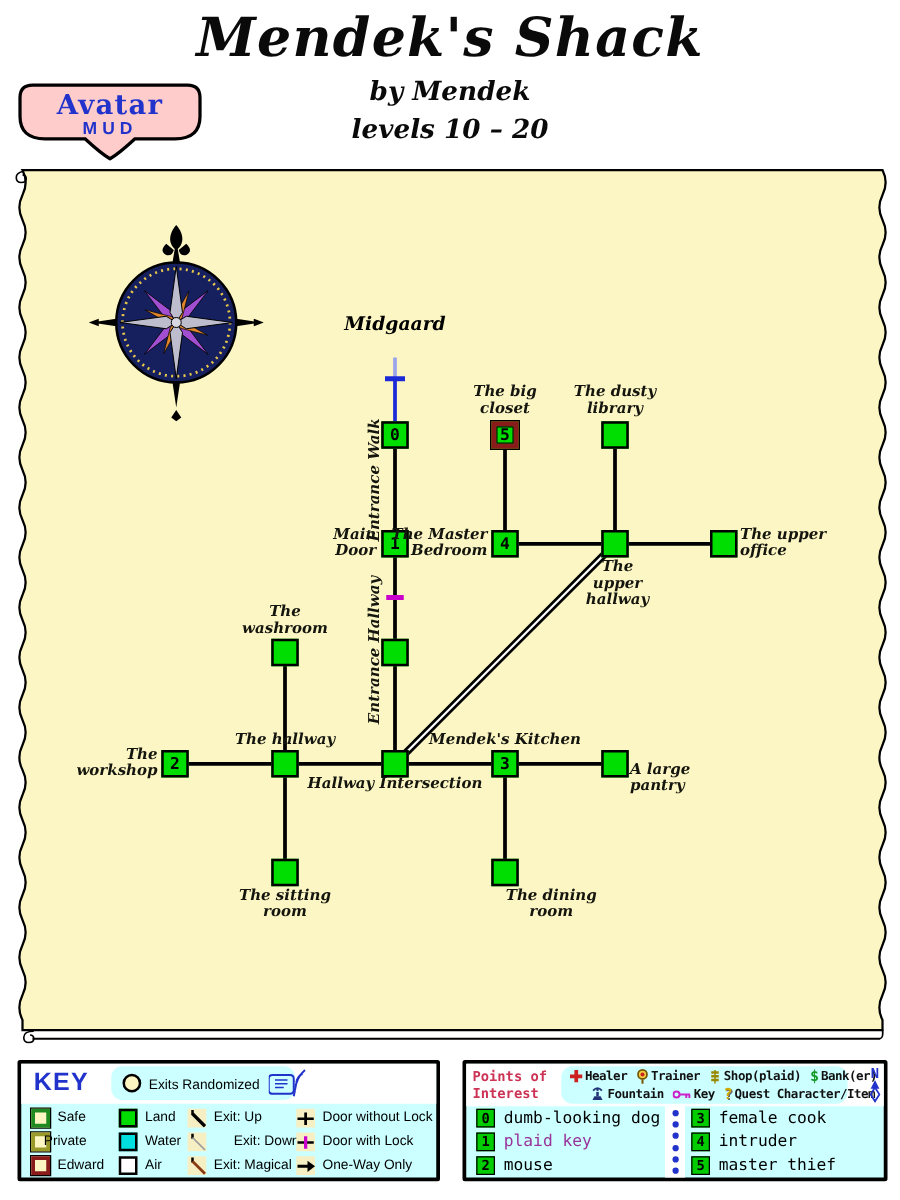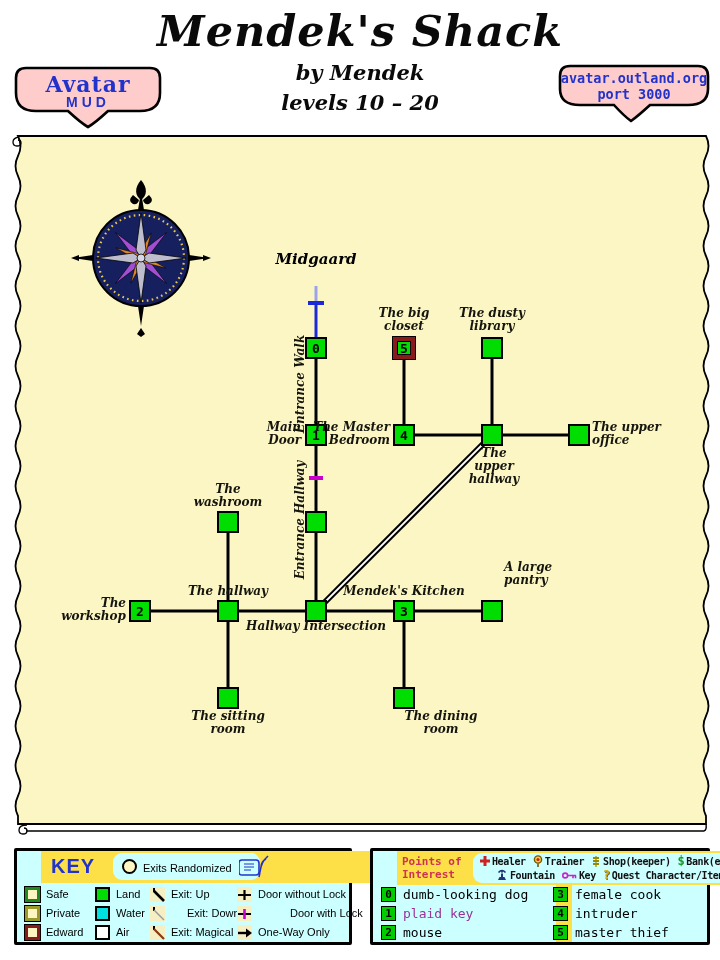"avatar.outland.org" div.abs { html: <div> <svg> <path></path> </svg> <div>avatar.outland.org</div> <div>port 3000</div> </div> -> none }
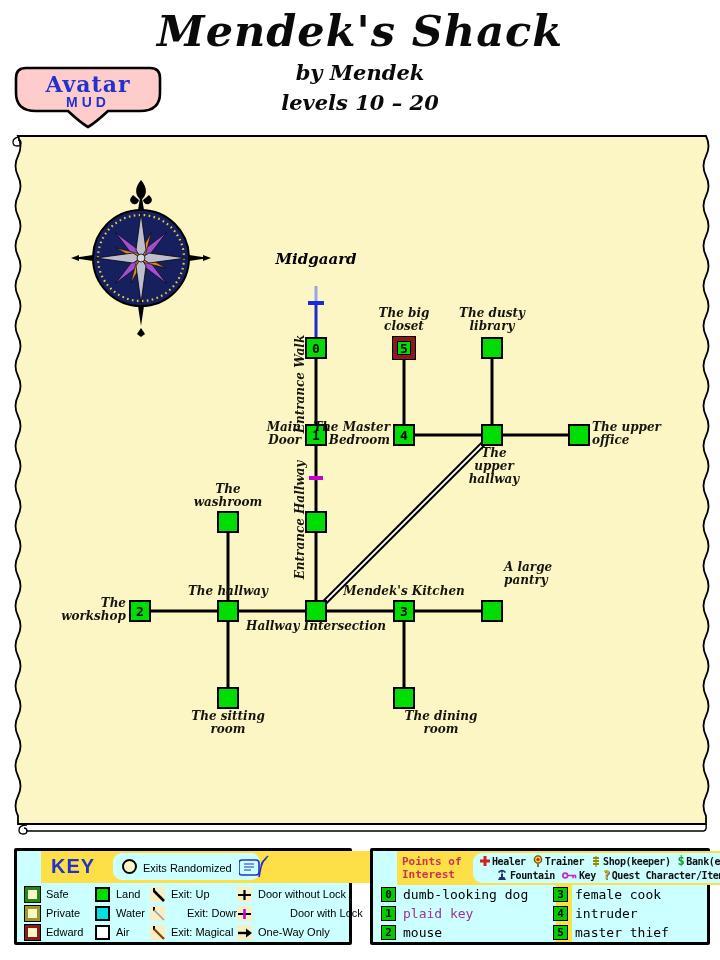"A large" div.abs { top: 574px -> 622px }
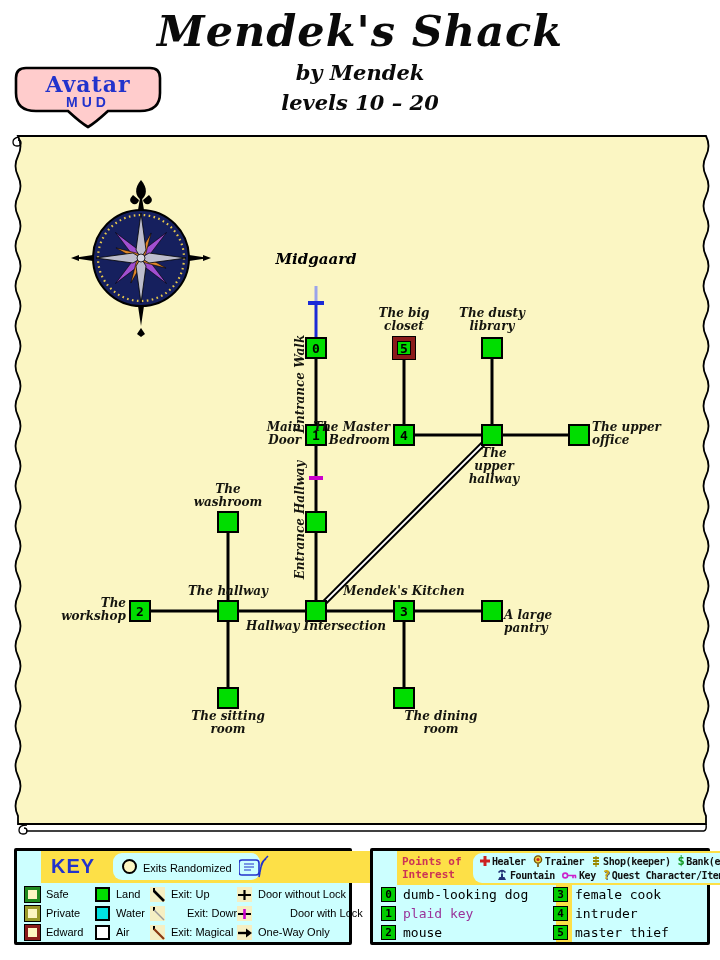"KEY" .pink { background: #fde047 -> #ffffff; margin-left: 24px -> none }
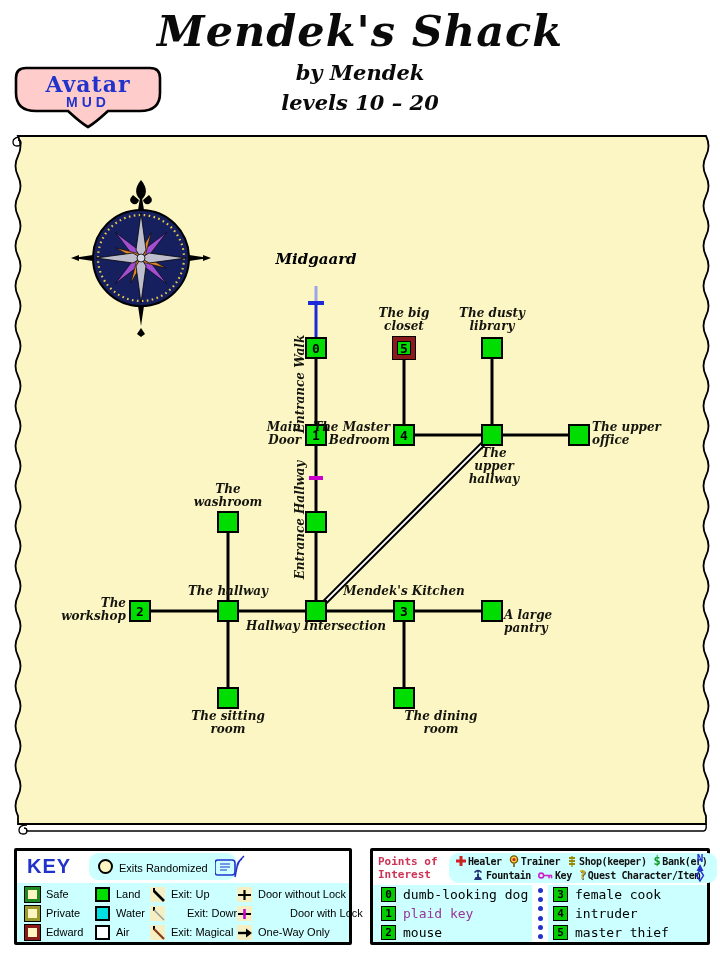"Healer" div.abs { width: 268px -> 229px }
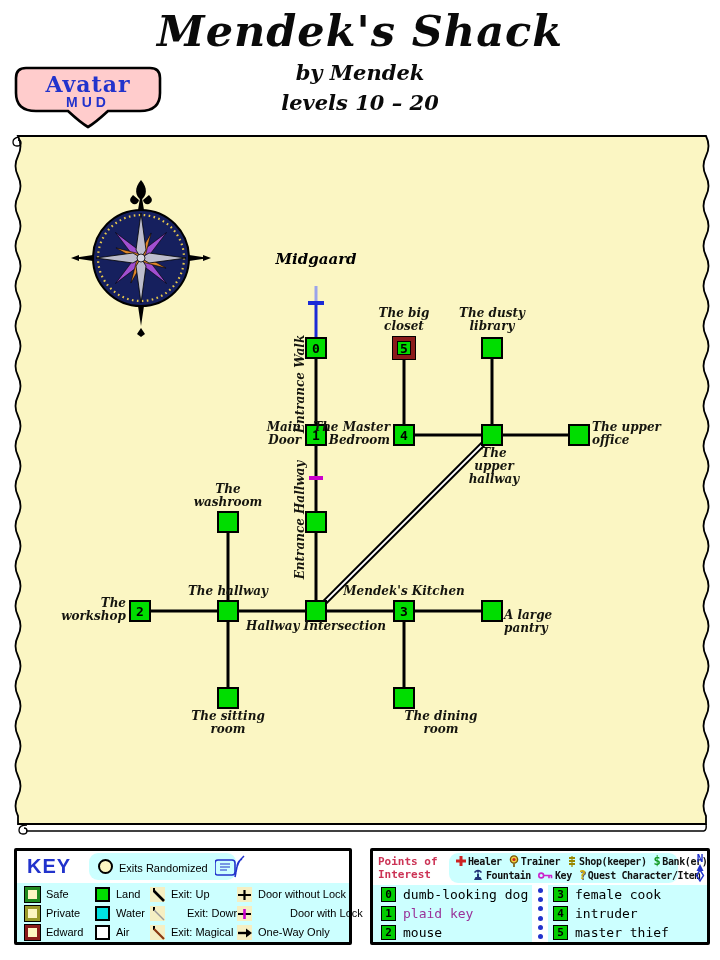"Shop(keeper)" span { text: keeper -> plaid }
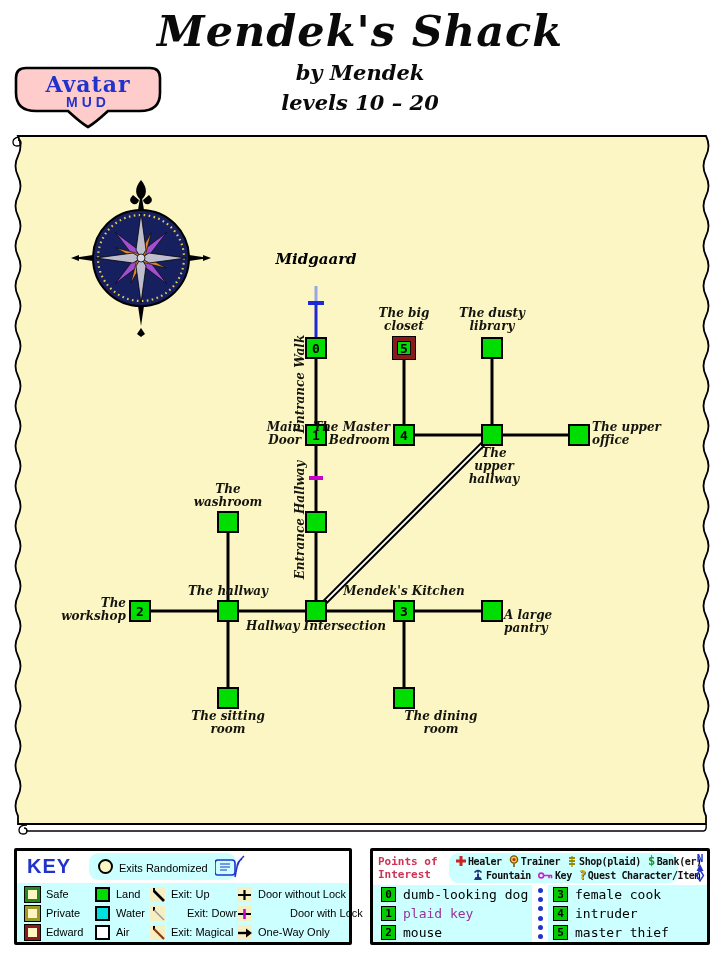"Private" div.abs { left: 29px -> 18px }
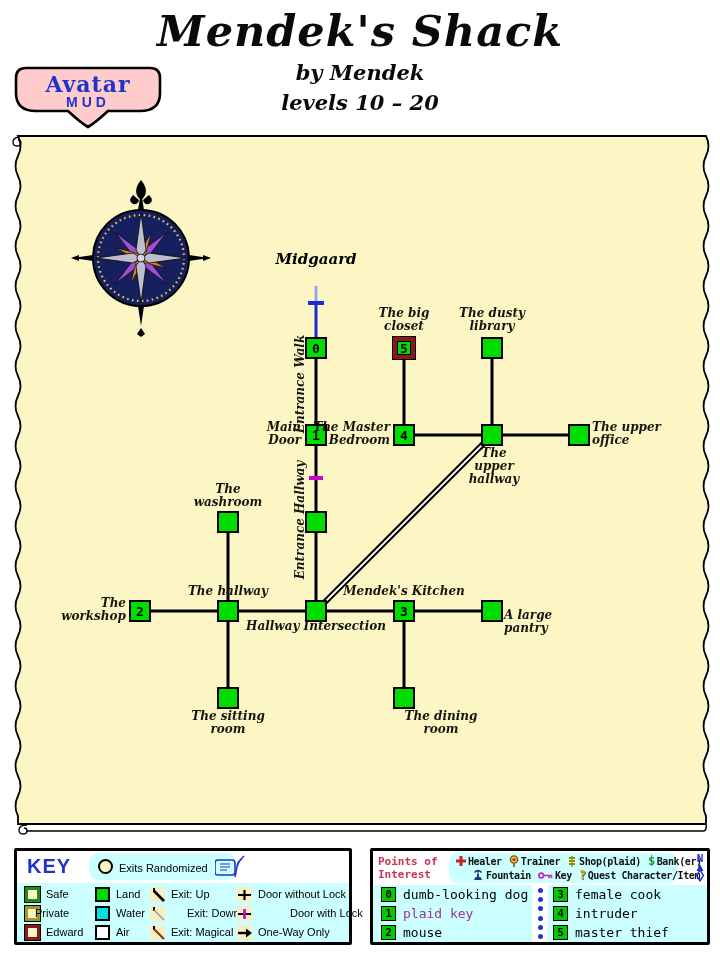"Door with Lock" div.abs { margin-left: 32px -> none }
